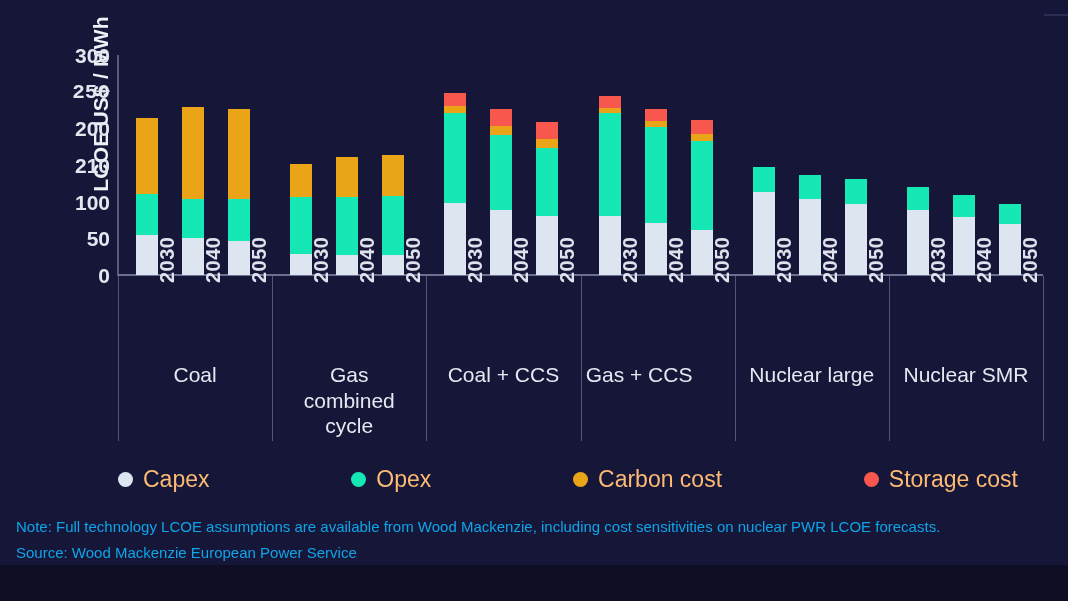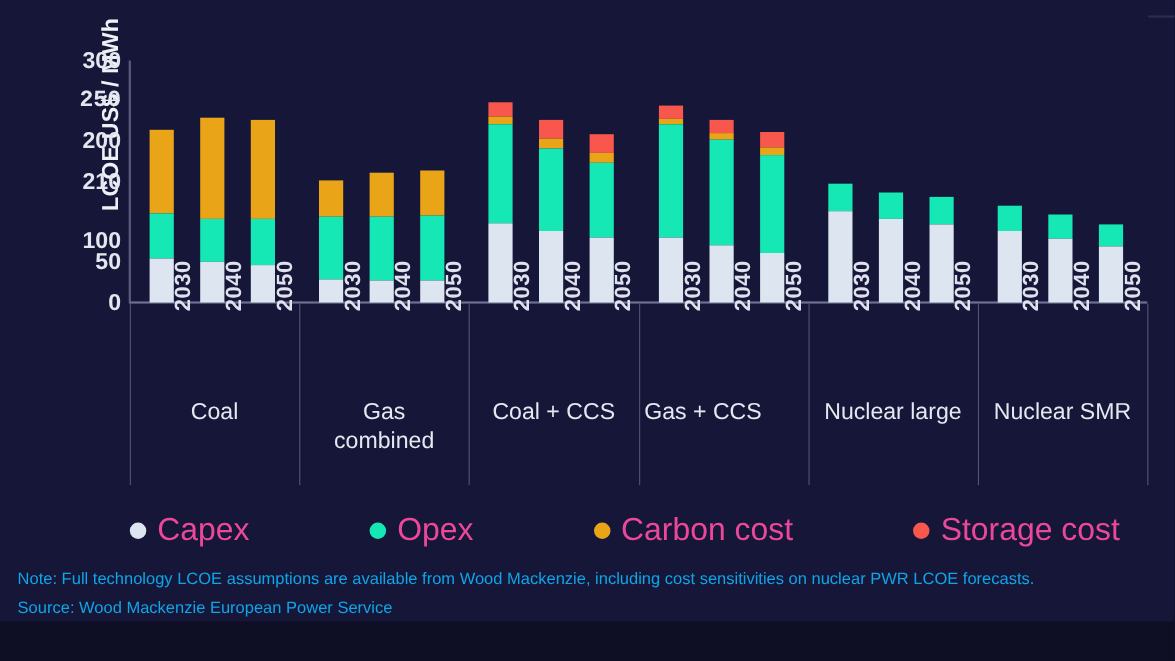"100" div.y-tick { margin-top: 17px -> none }
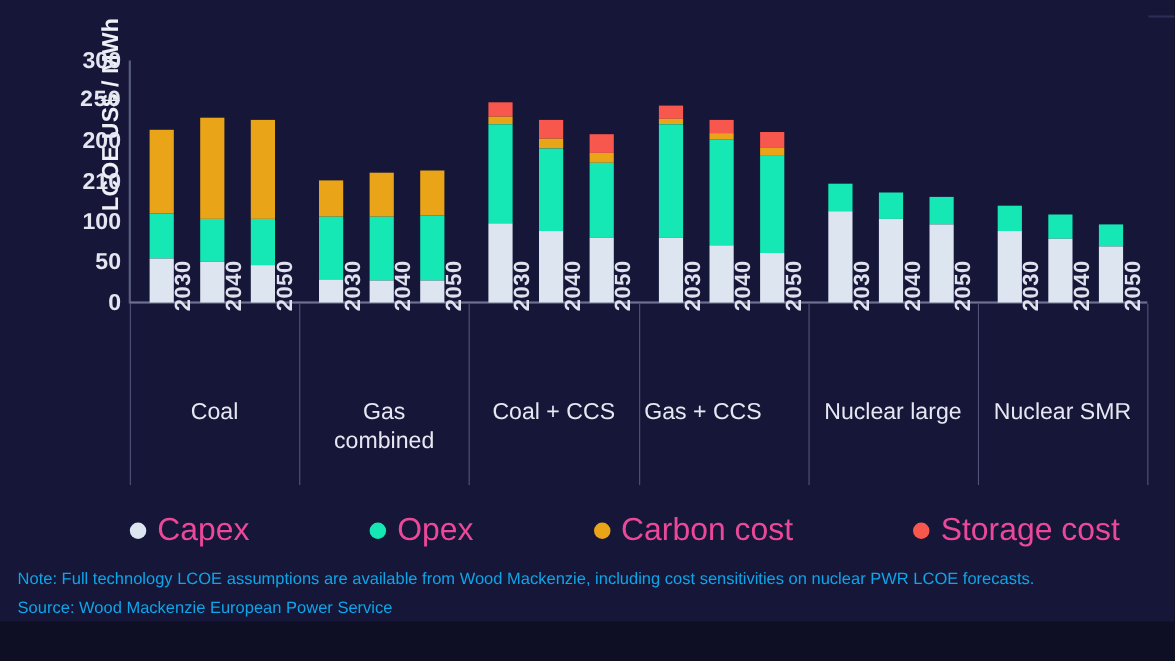"cycle" div { html: none -> <div>cycle</div> }
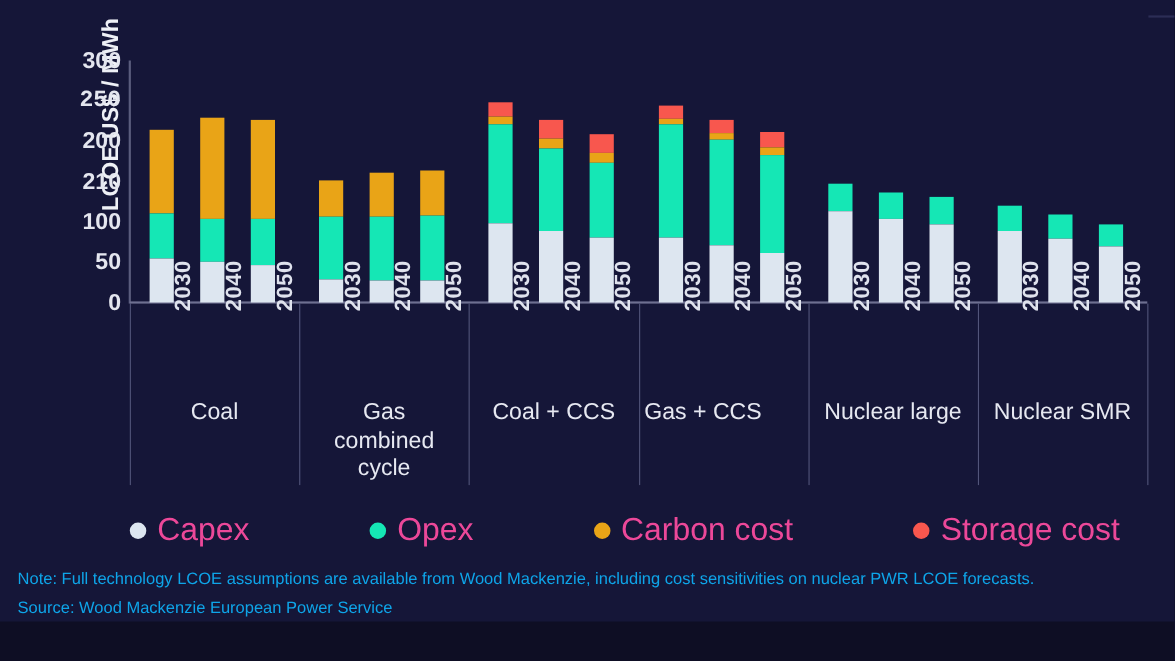"Capex" .legend-text { color: #ec4899 -> #fdba74; font-size: 29px -> 23px }
